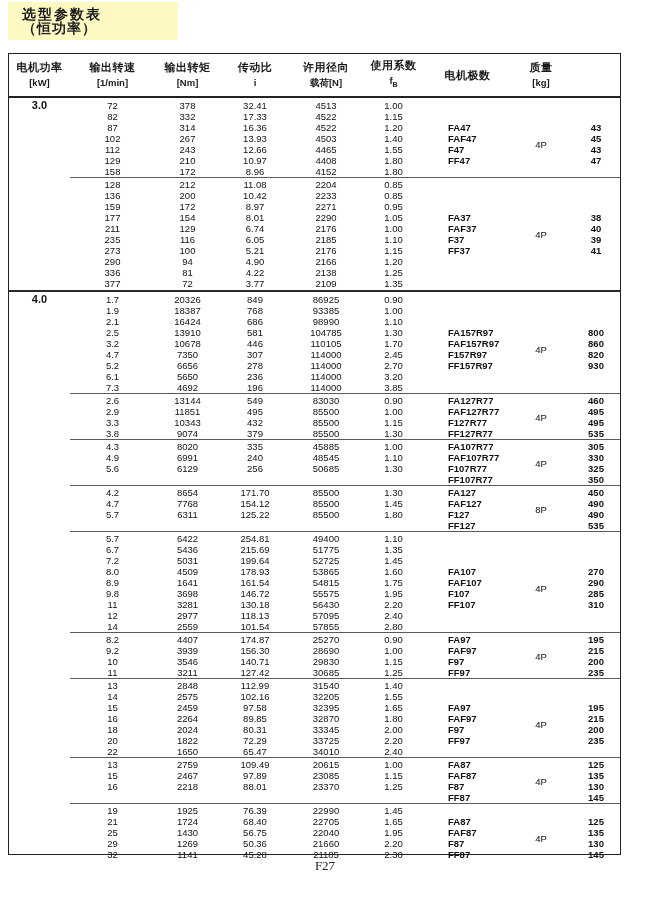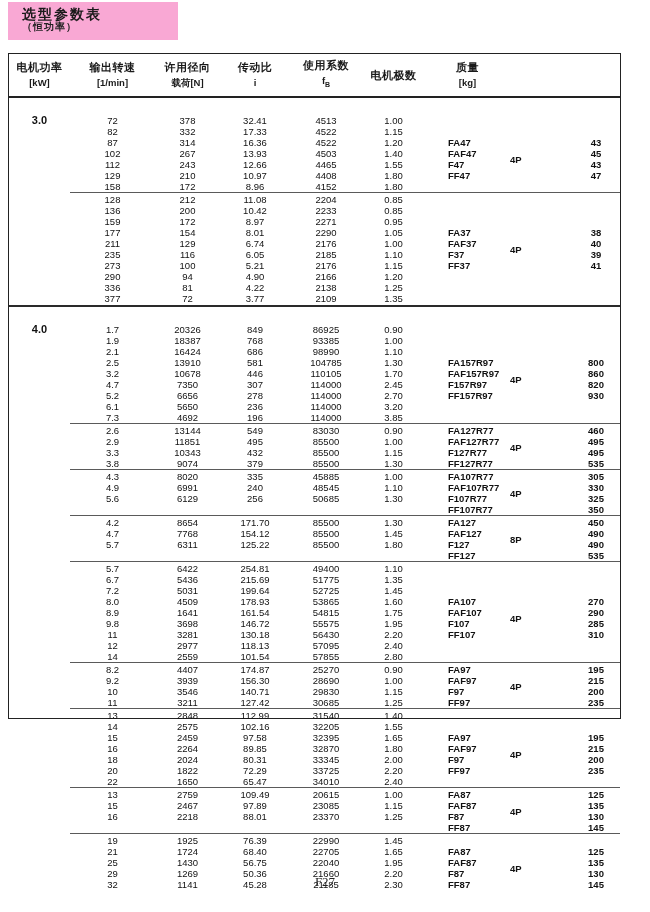"选型参数表" .title-box { background: #f9a8d4 -> #fef9c3 }
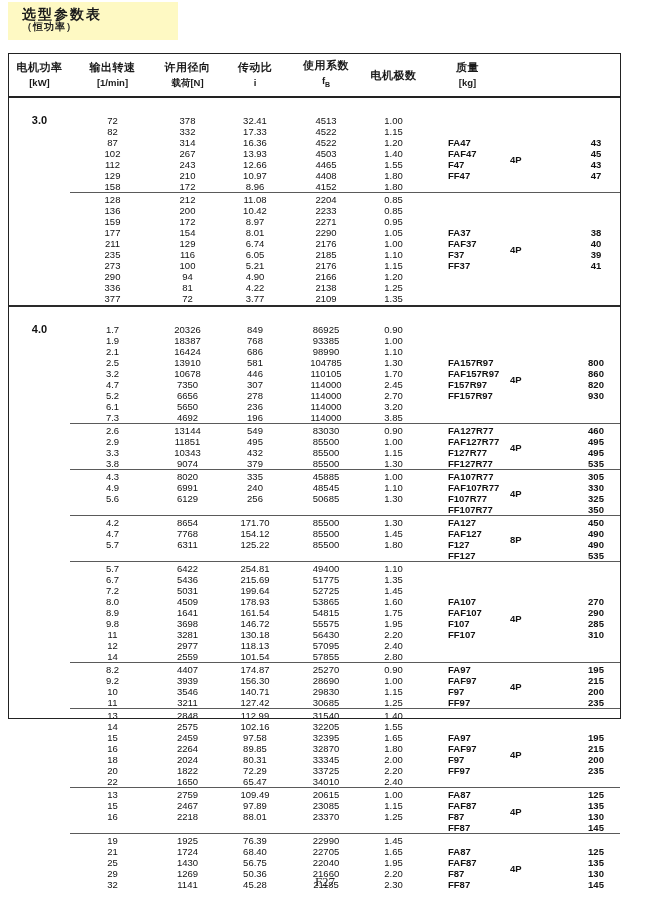"（恒功率）" .title-sub { font-family: Liberation Mono, monospace -> none; font-size: 10px -> 14px }
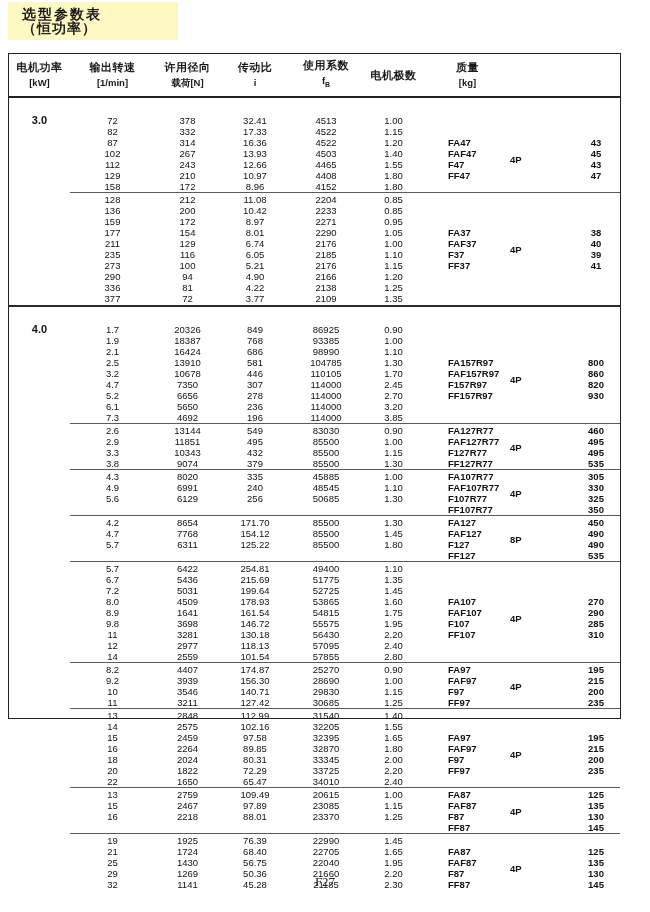"电机功率" .ptable { height: 666px -> 802px }
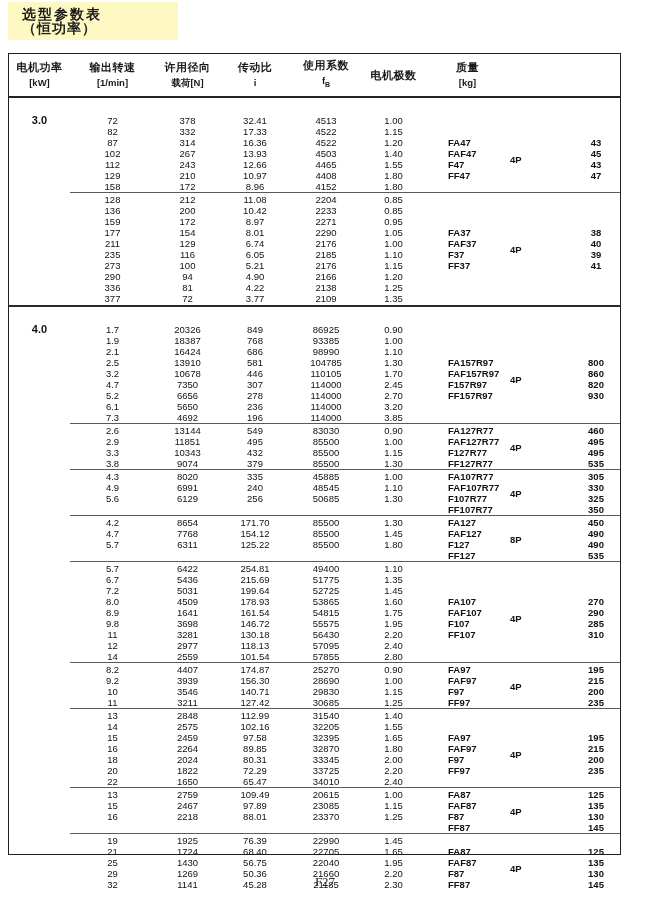"输出转矩" div.th { html: none -> <div> <div>输出转矩</div> <div>[Nm]</div> </div> }
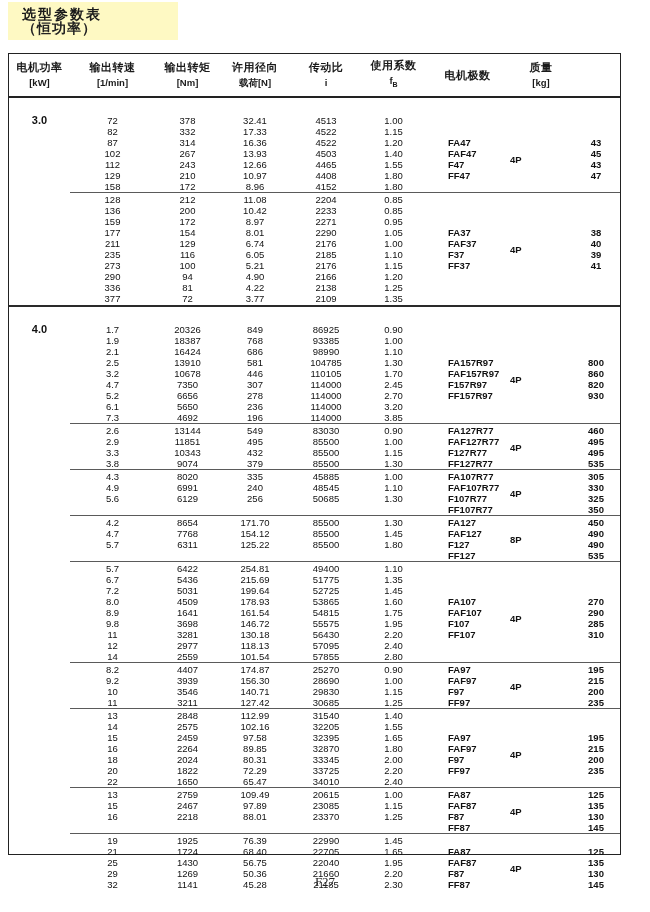"许用径向" div.th { order: before "传动比" -> after "传动比" }
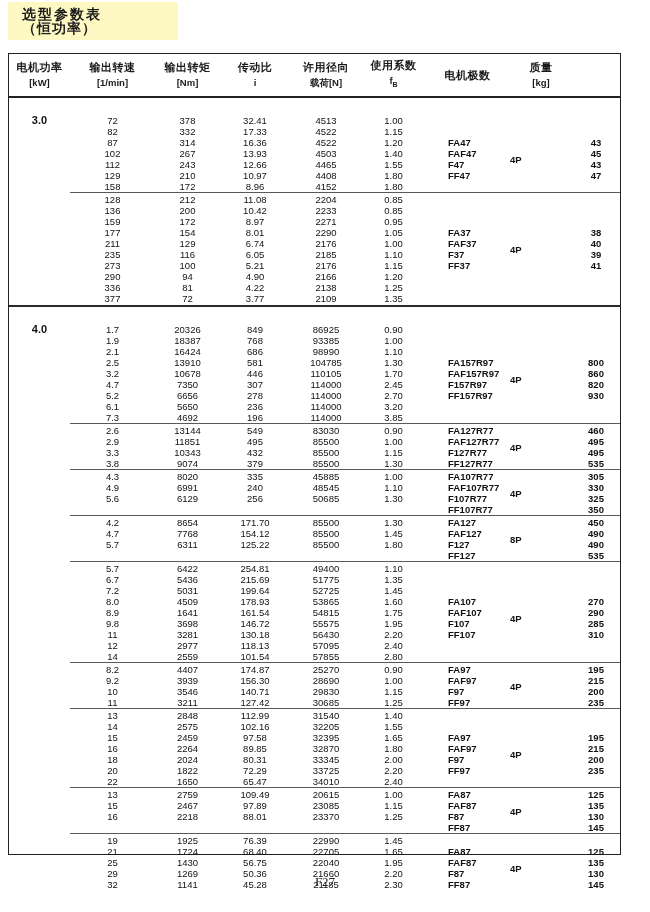"3.0" .block { padding-top: 17px -> 2px }
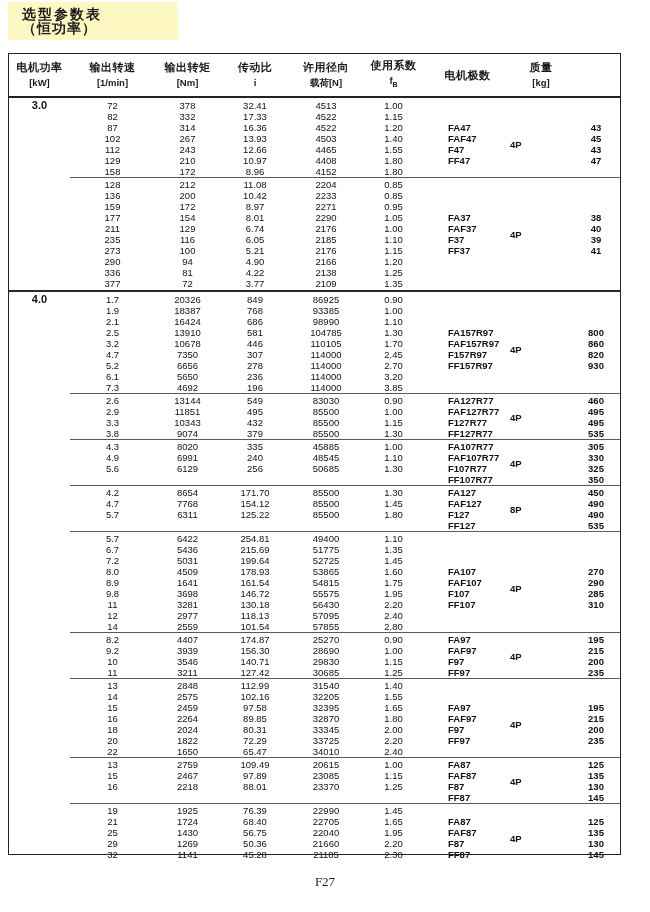"4P" .poles-abs { font-weight: bold -> normal; text-align: left -> center }
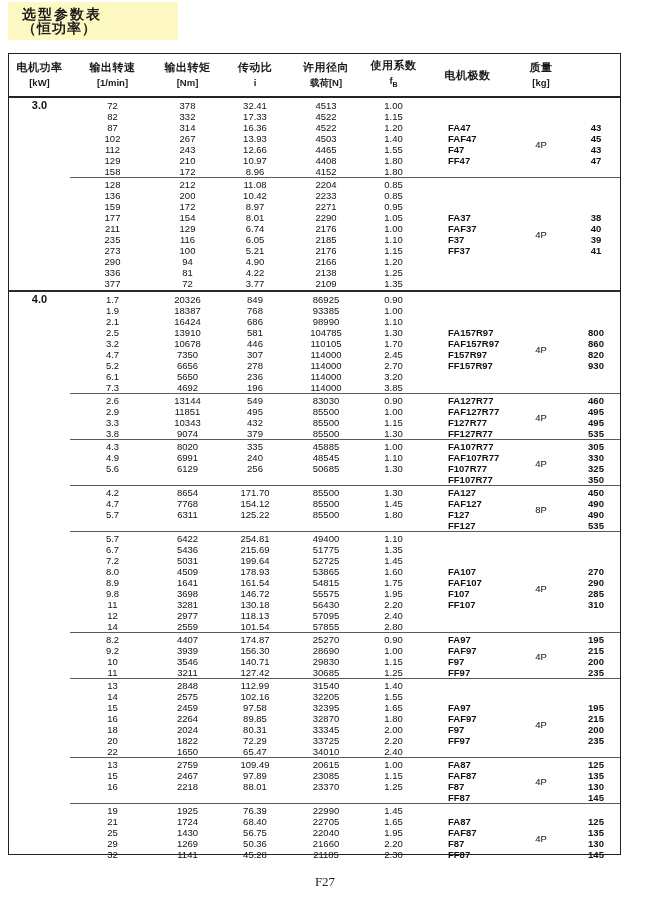"F27" .footer { margin-top: 16px -> none }
